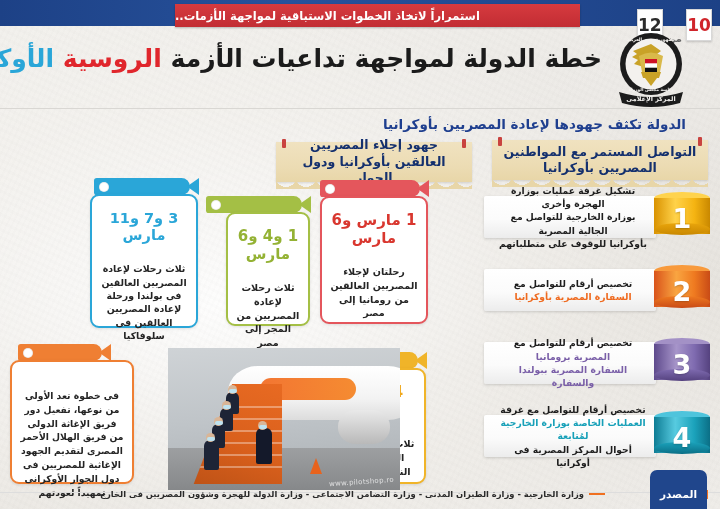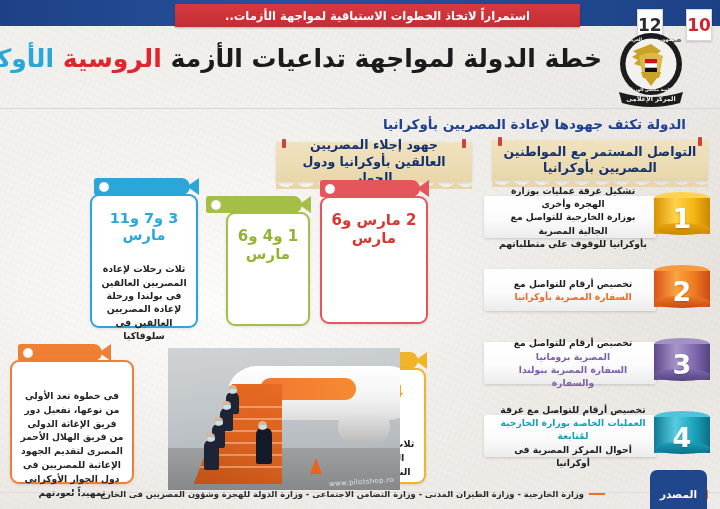"استمراراً لاتخاذ الخطوات الاستباقية" #kicker { justify-content: center -> flex-end }
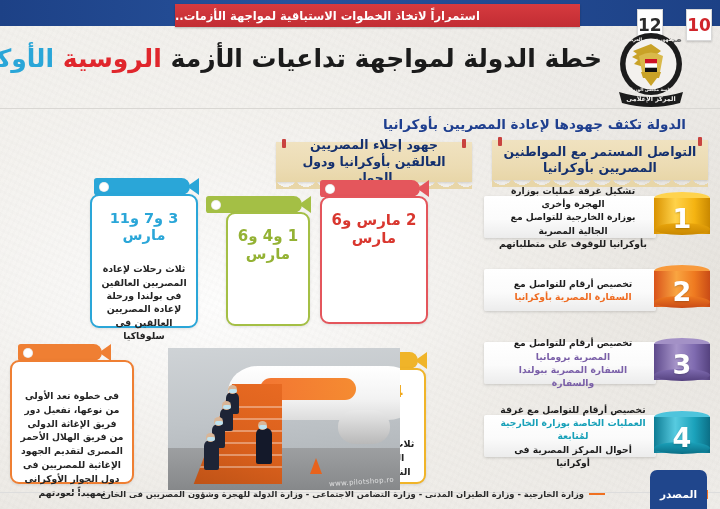"2 مارس و6 مارس" div.date { text: 2 -> 1 }
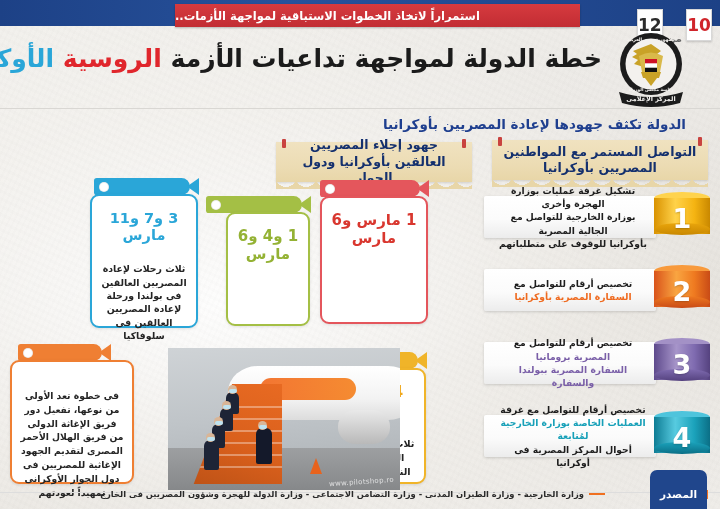"رحلتان لإجلاء المصريين العالقين من" div.desc { html: none -> <div>رحلتان لإجلاء المصريين العالقين من رومانيا إلى مصر</div> }
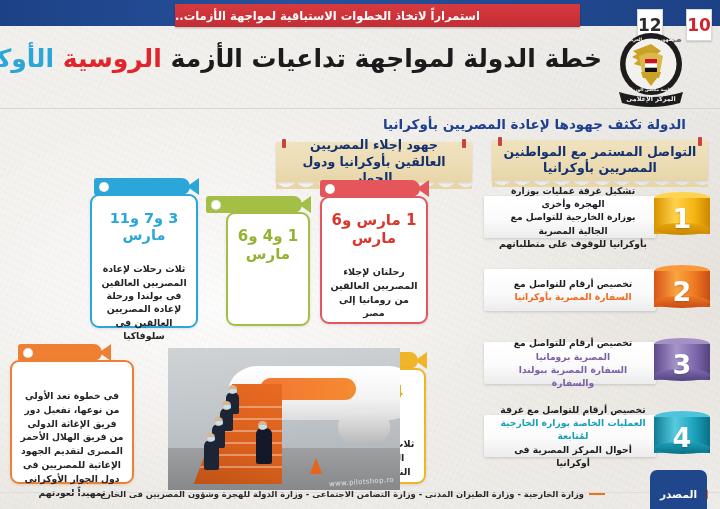"ثلاث رحلات لإعادة المصريين من" div.desc { html: none -> <div>ثلاث رحلات لإعادة المصريين من المجر إلى مصر</div> }
